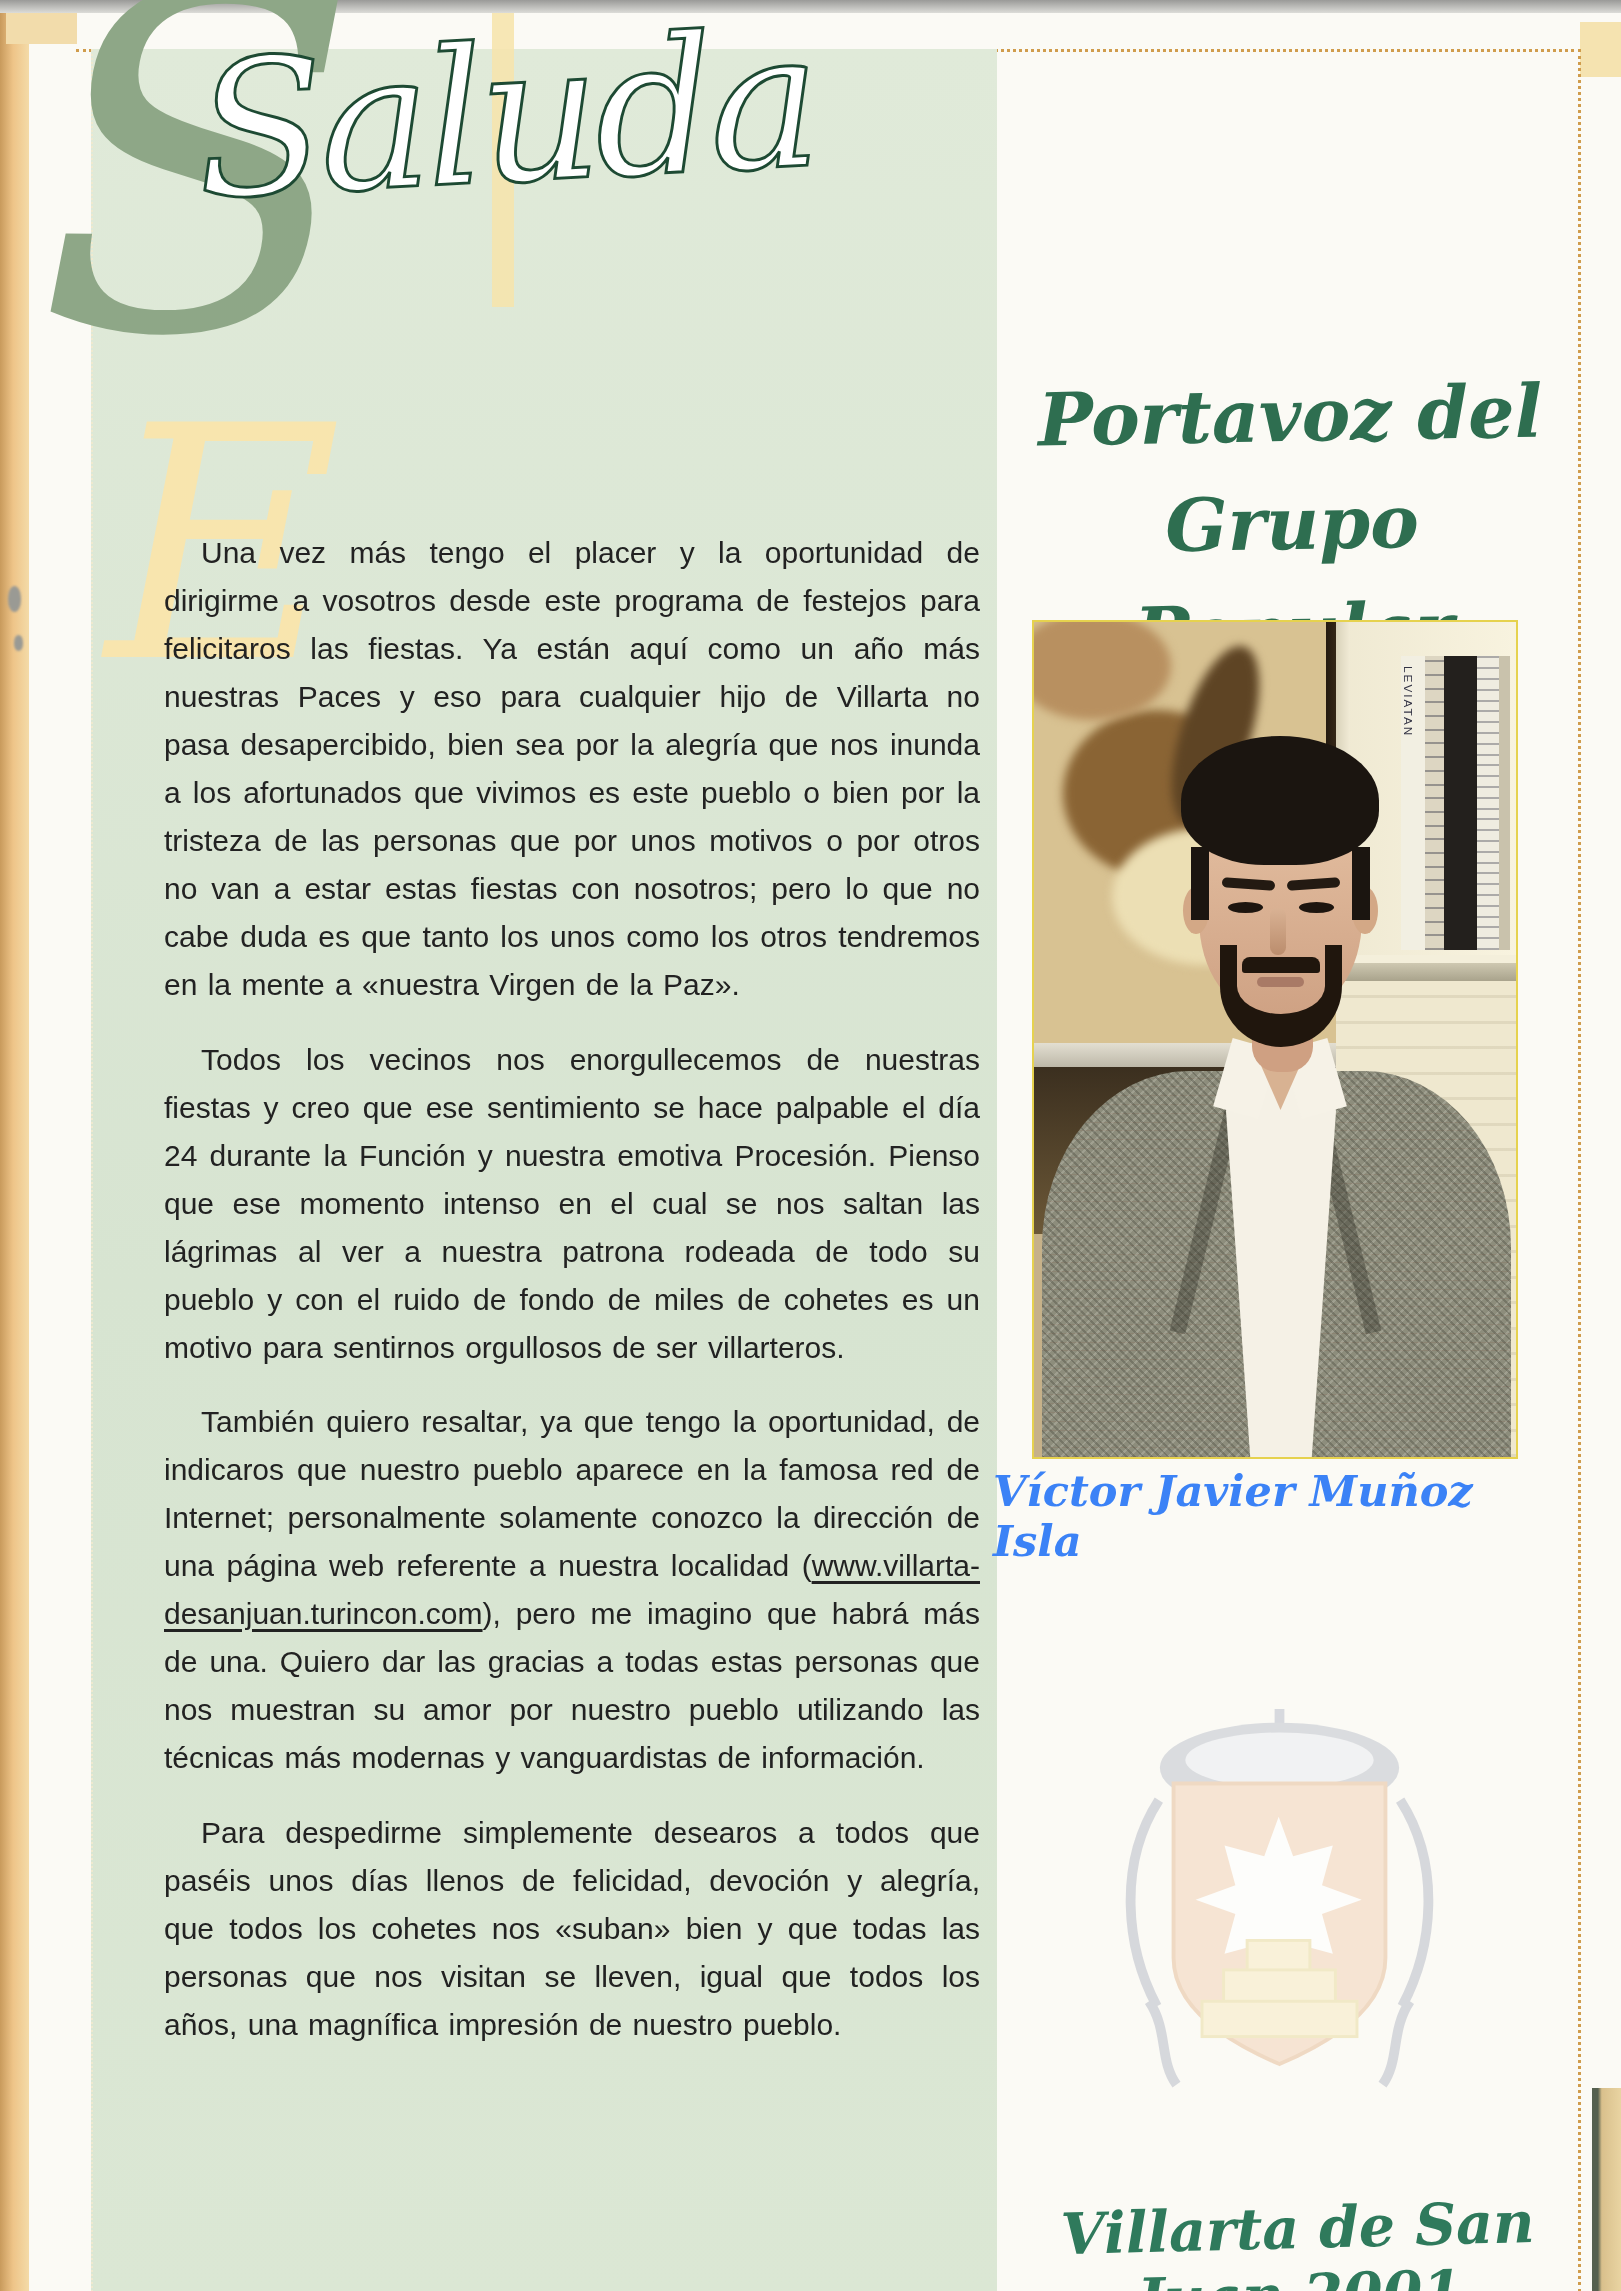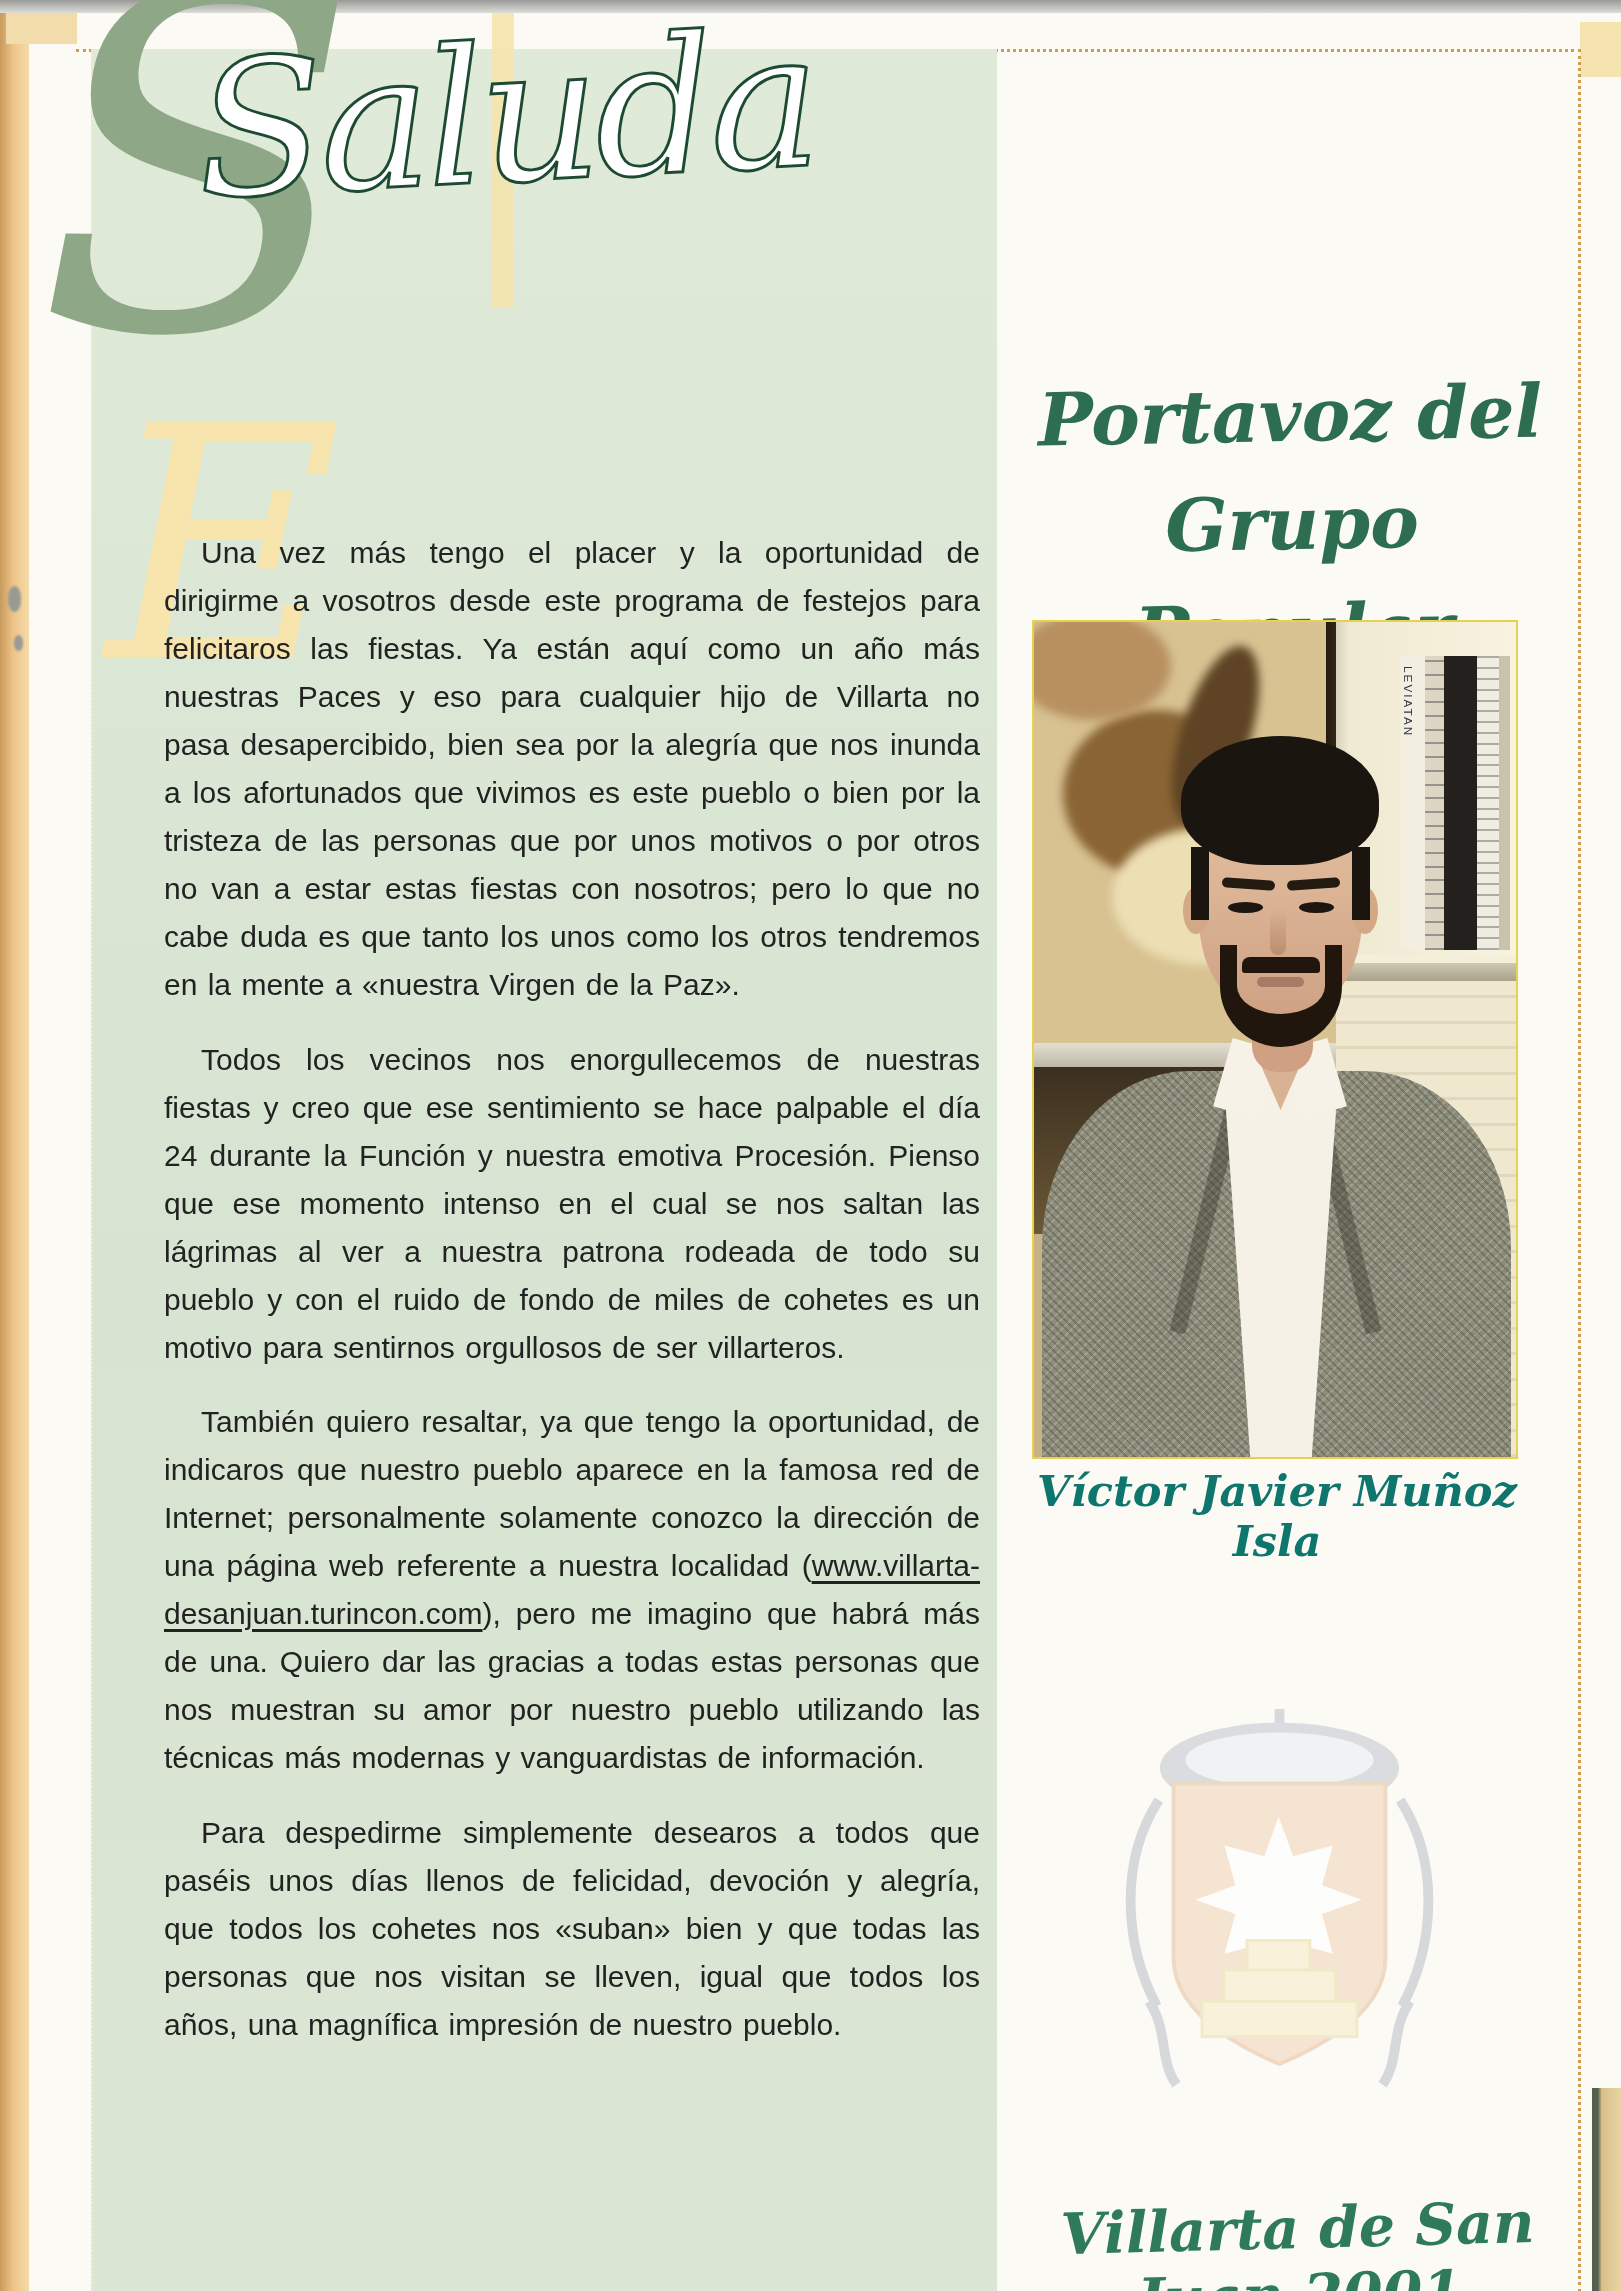"Víctor Javier Muñoz Isla" .caption { color: #0f766e -> #3b82f6; text-align: center -> left }
